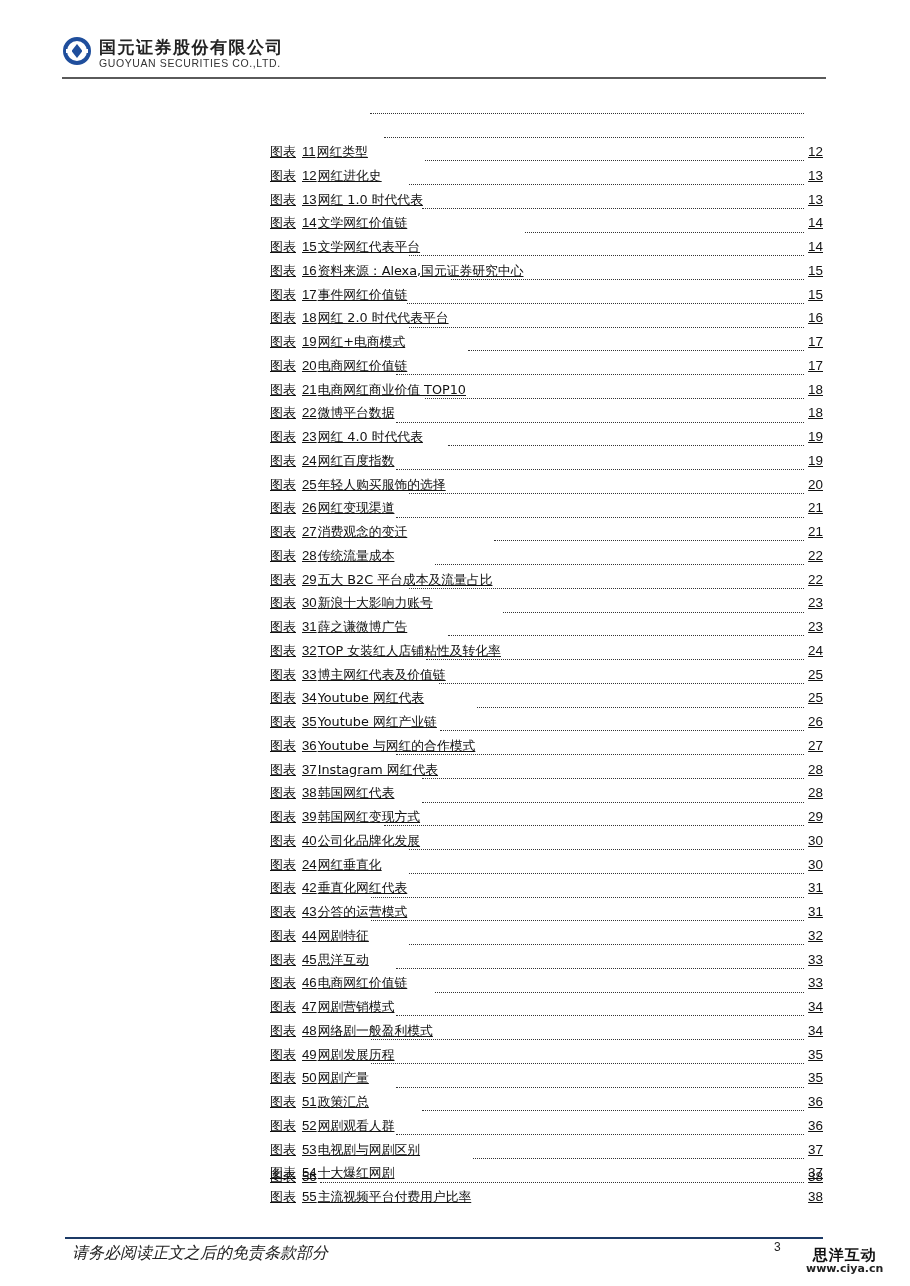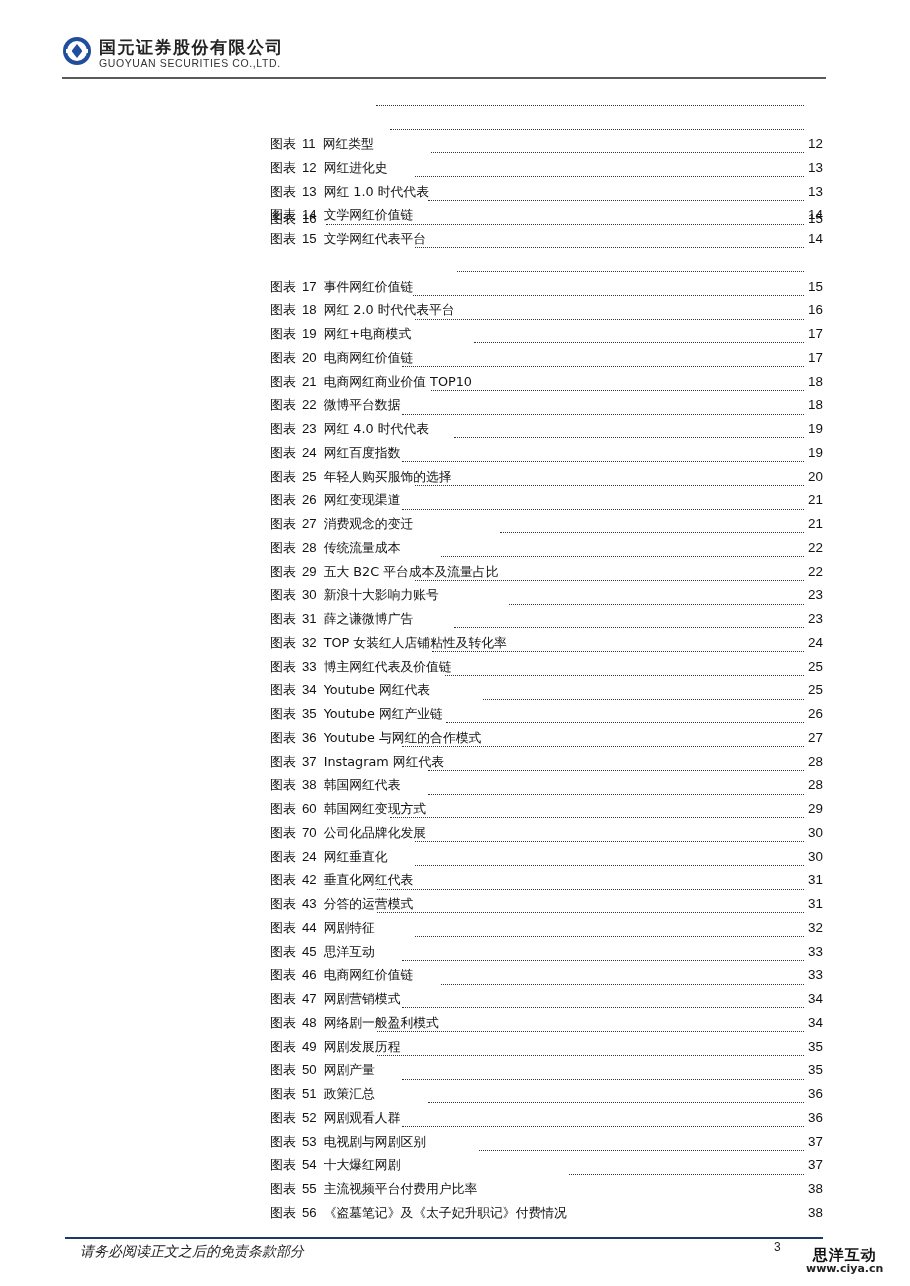"图表" .toc { text-decoration: none -> underline; top: 88px -> 96px }
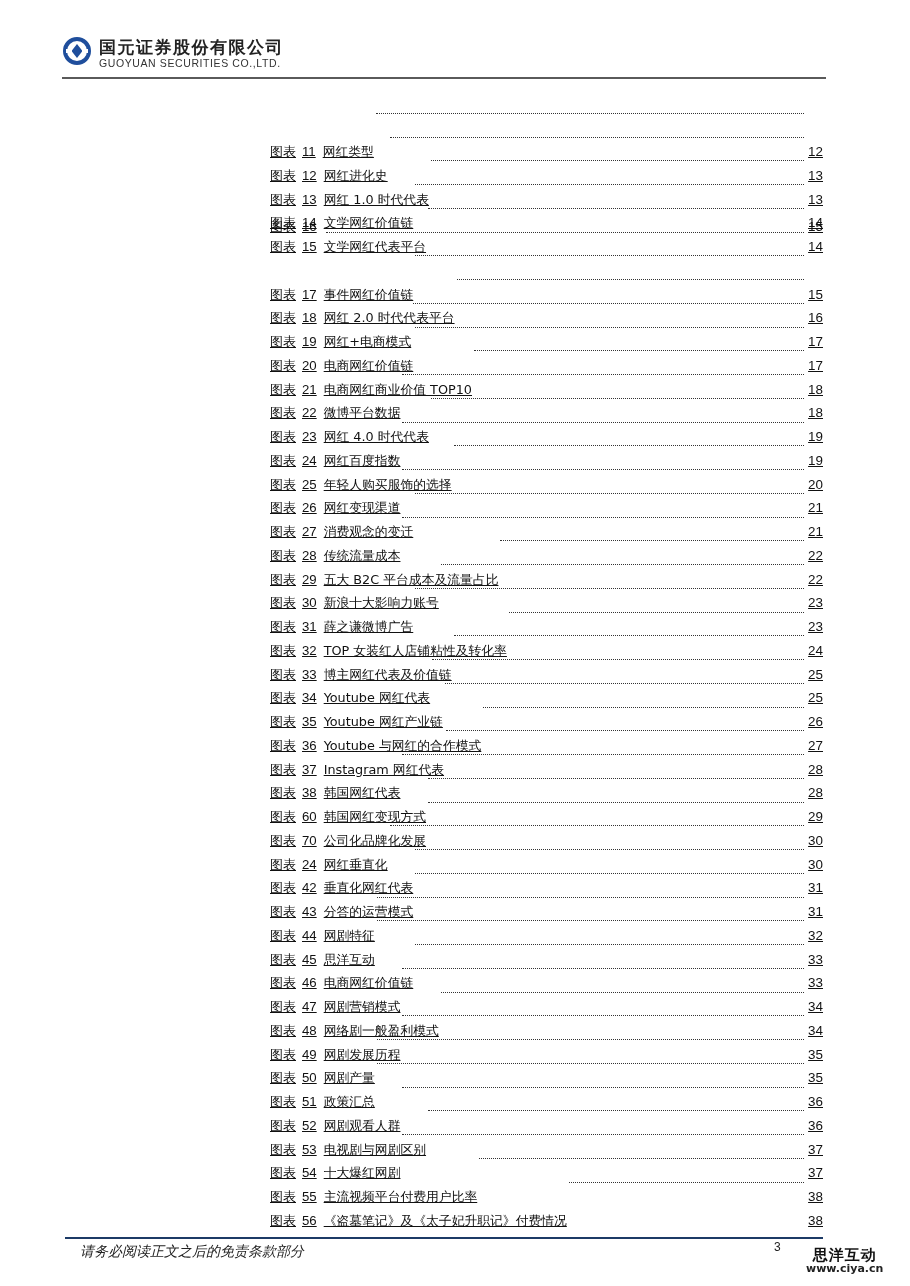"11" .toc-num { margin-right: 7px -> 1px }
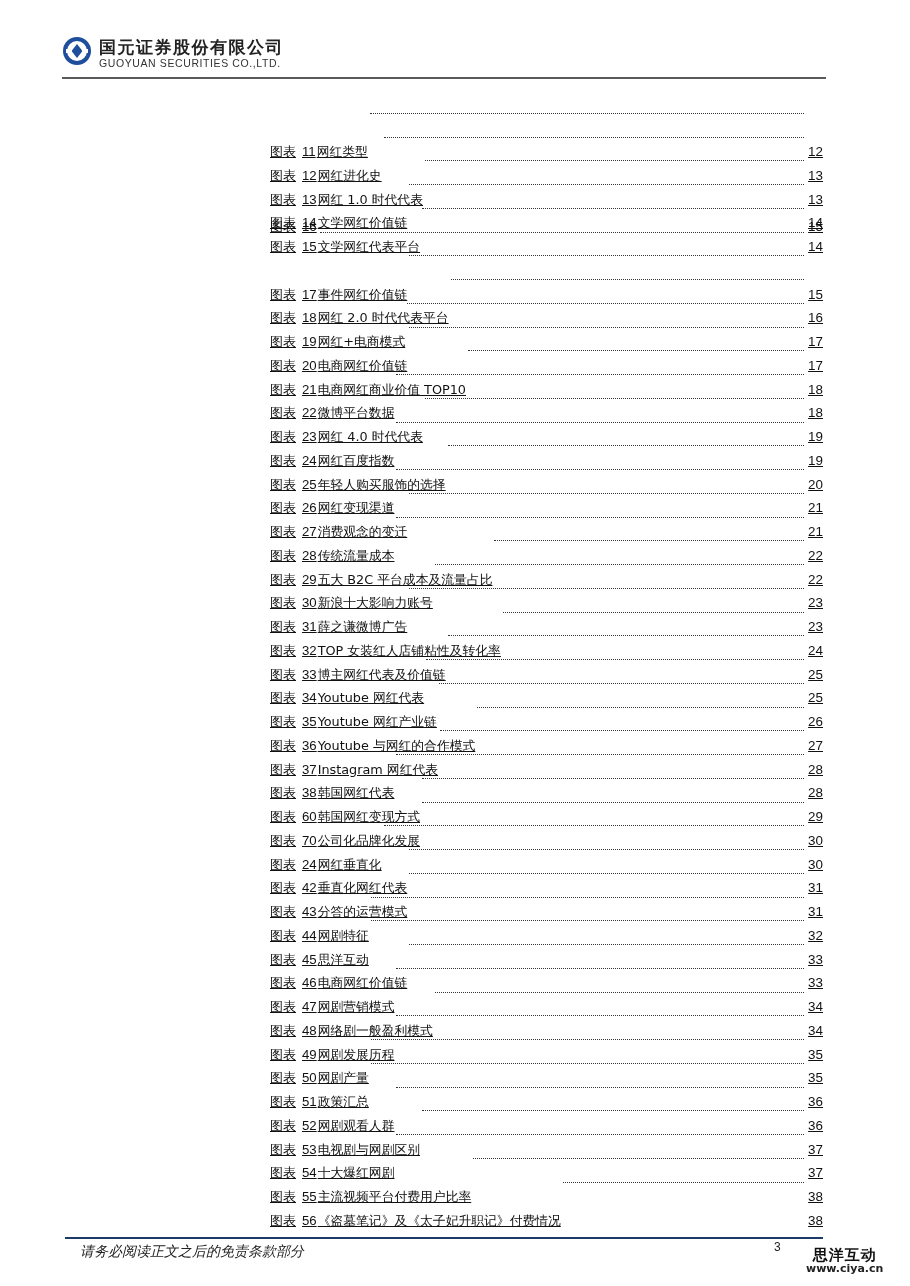"资料来源：Alexa,国元证券研究中心" span.toc-title { html: none -> <span>资料来源：Alexa,国元证券研究中心</span> }
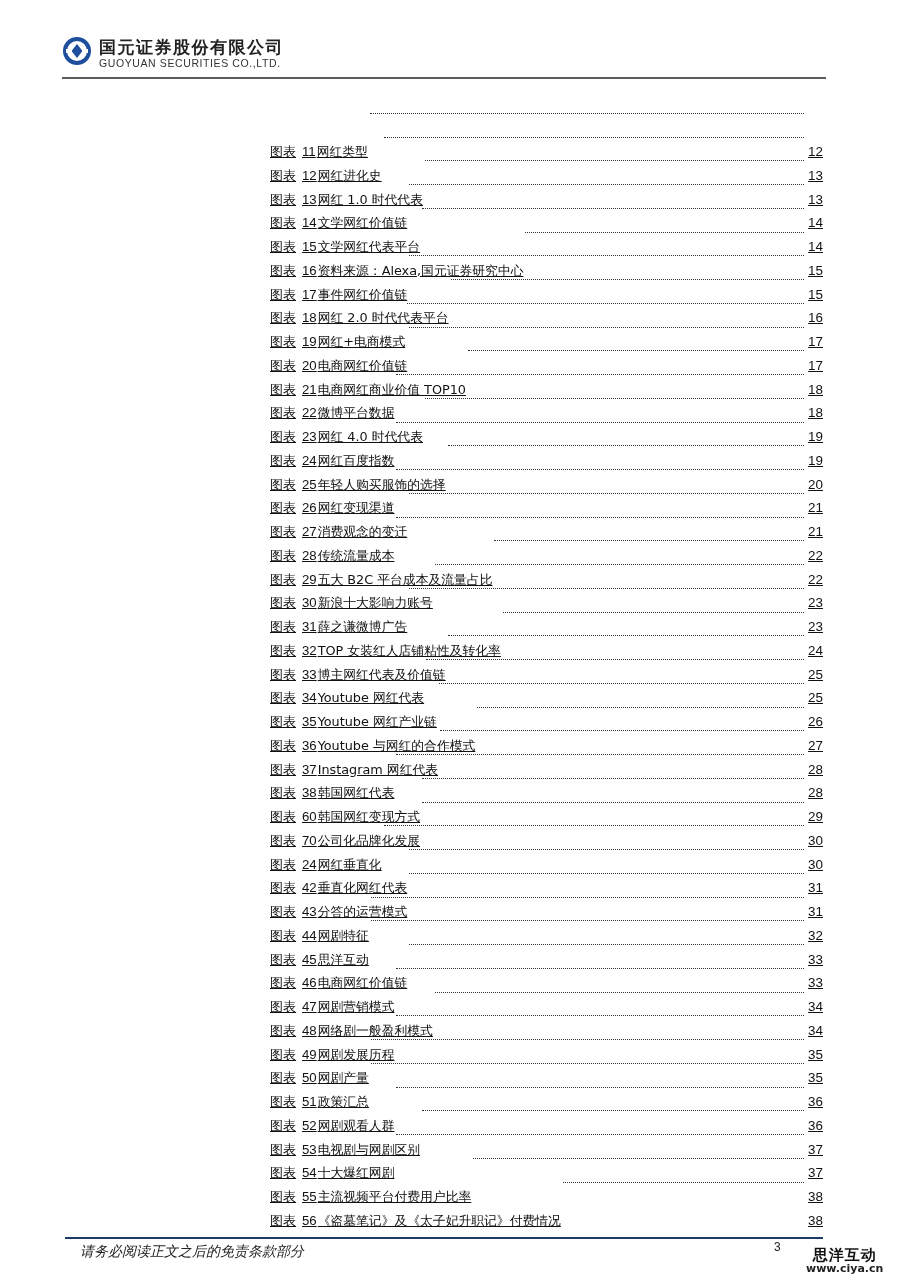"60" span.toc-num { text: 60 -> 39 }
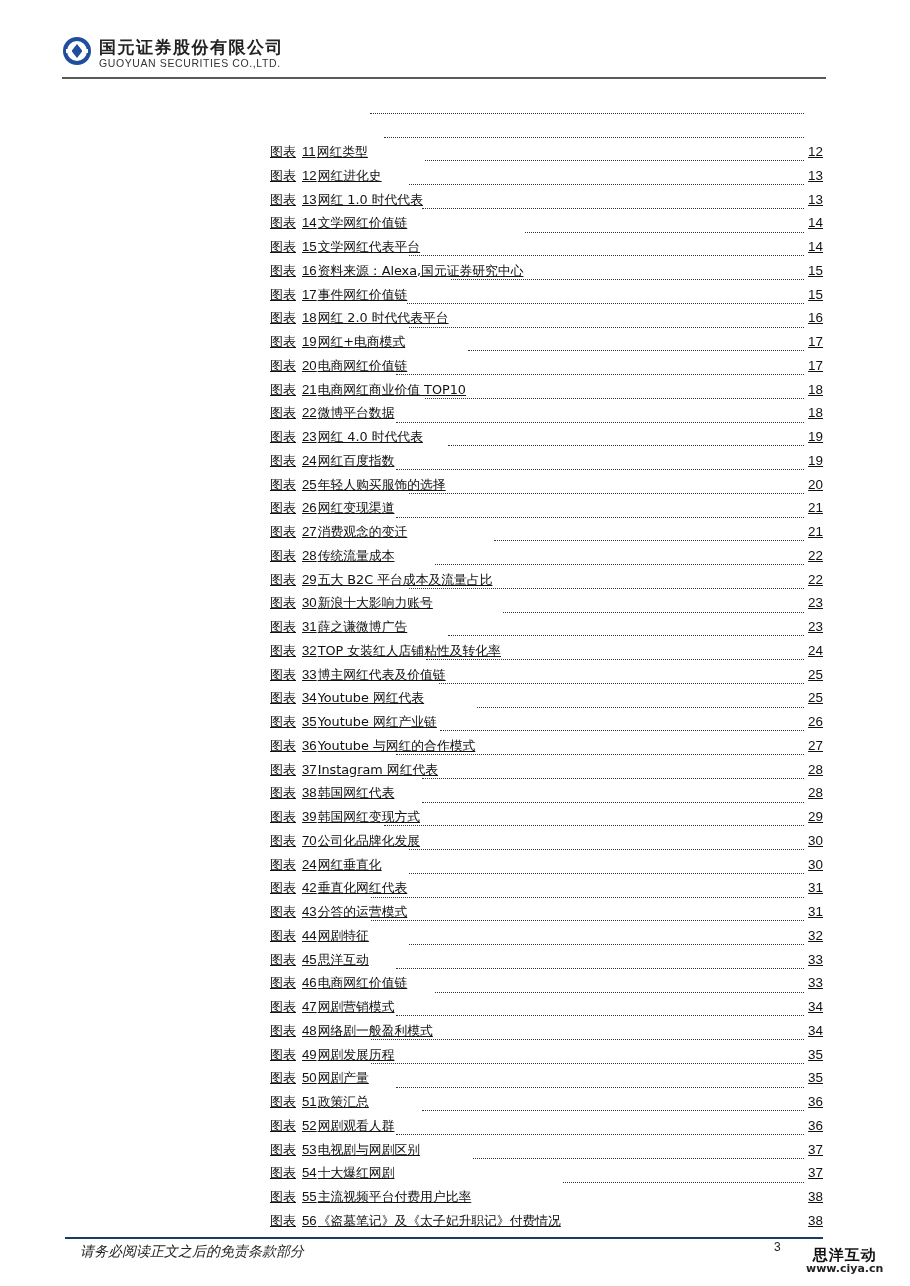"70" span.toc-num { text: 70 -> 40 }
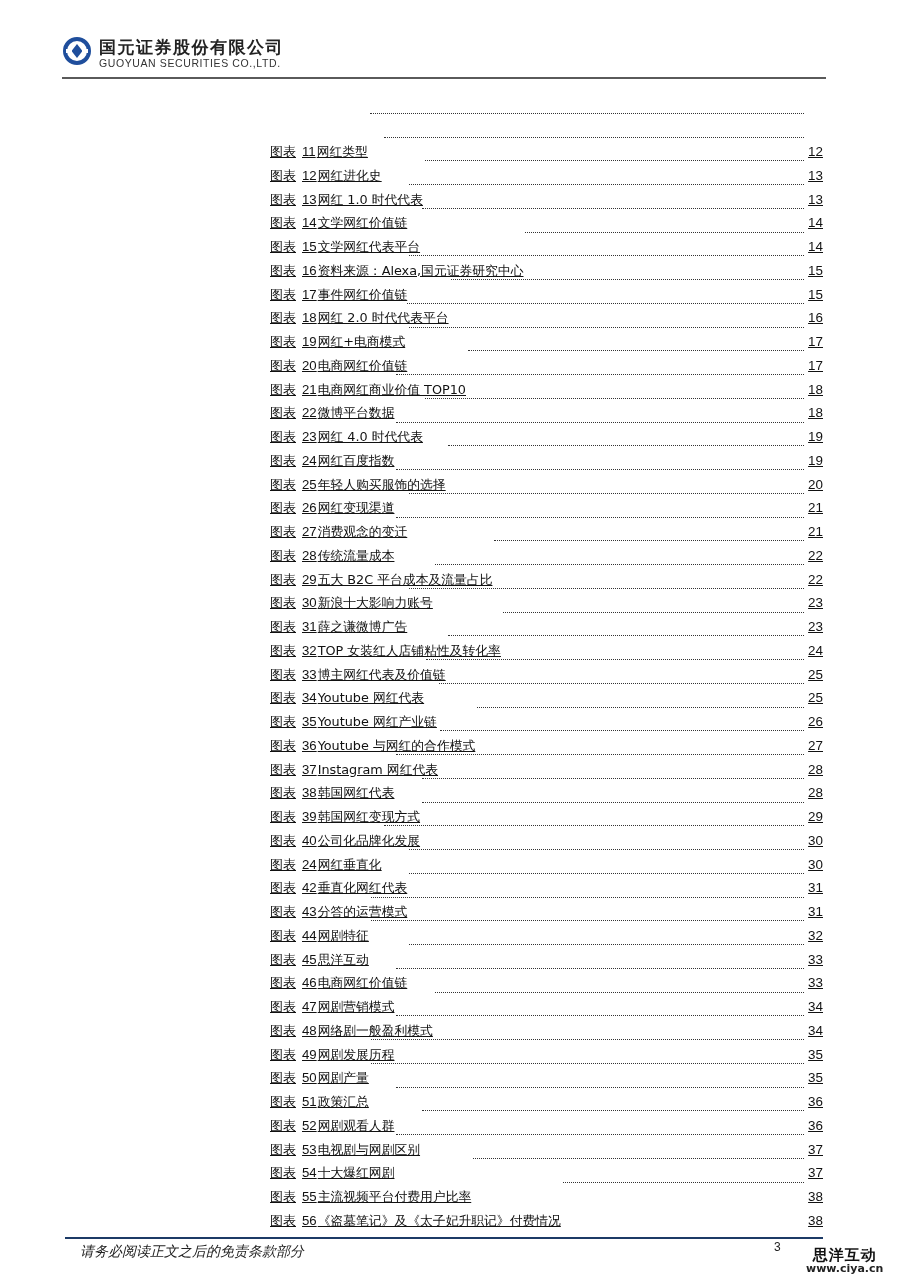"《盗墓笔记》及《太子妃升职记》付费情况" span.toc-title { html: <span>《盗墓笔记》及《太子妃升职记》付费情况</span> -> none }
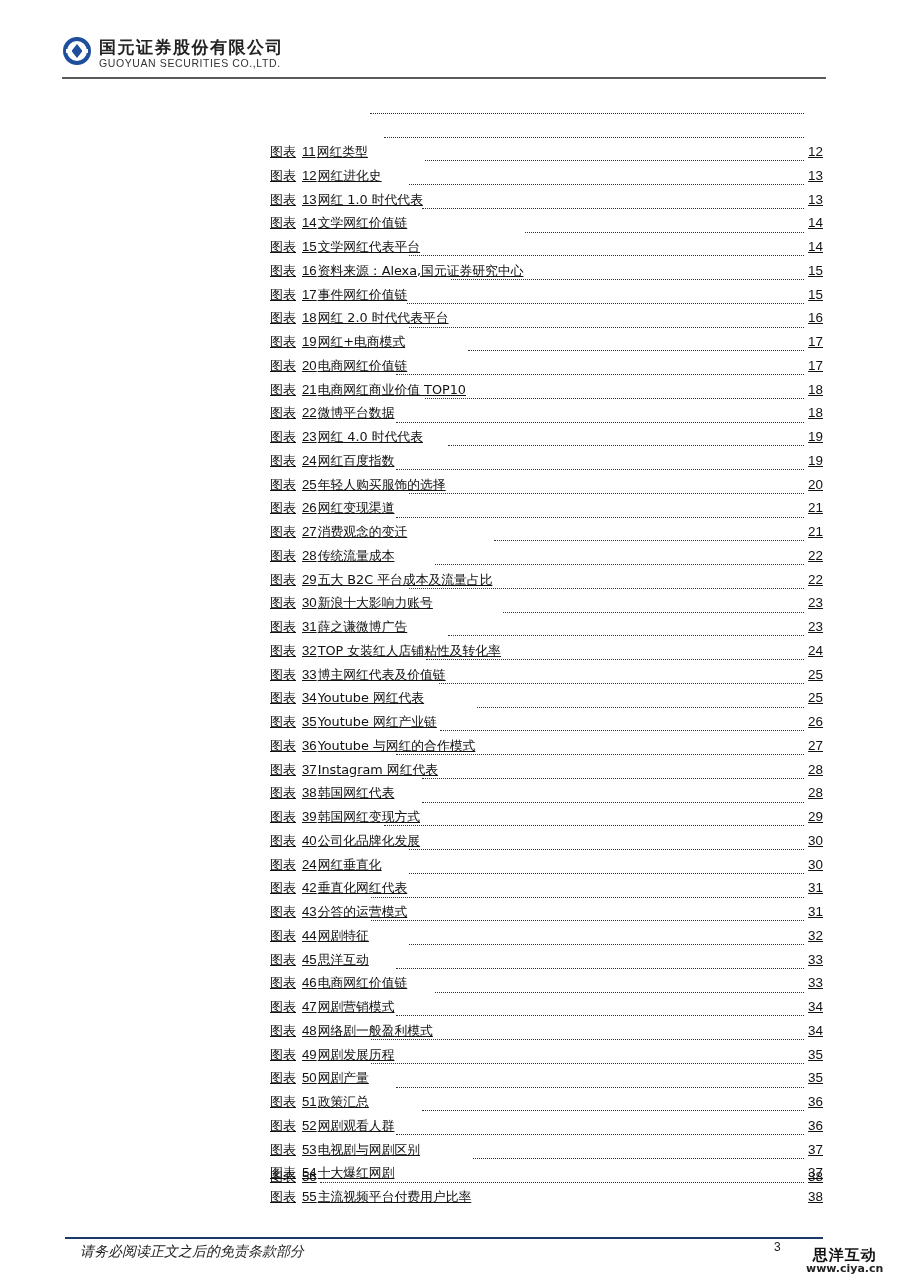"请务必阅读正文之后的免责条款部分" .footer-note { font-size: 14px -> 16px; left: 80px -> 72px }
